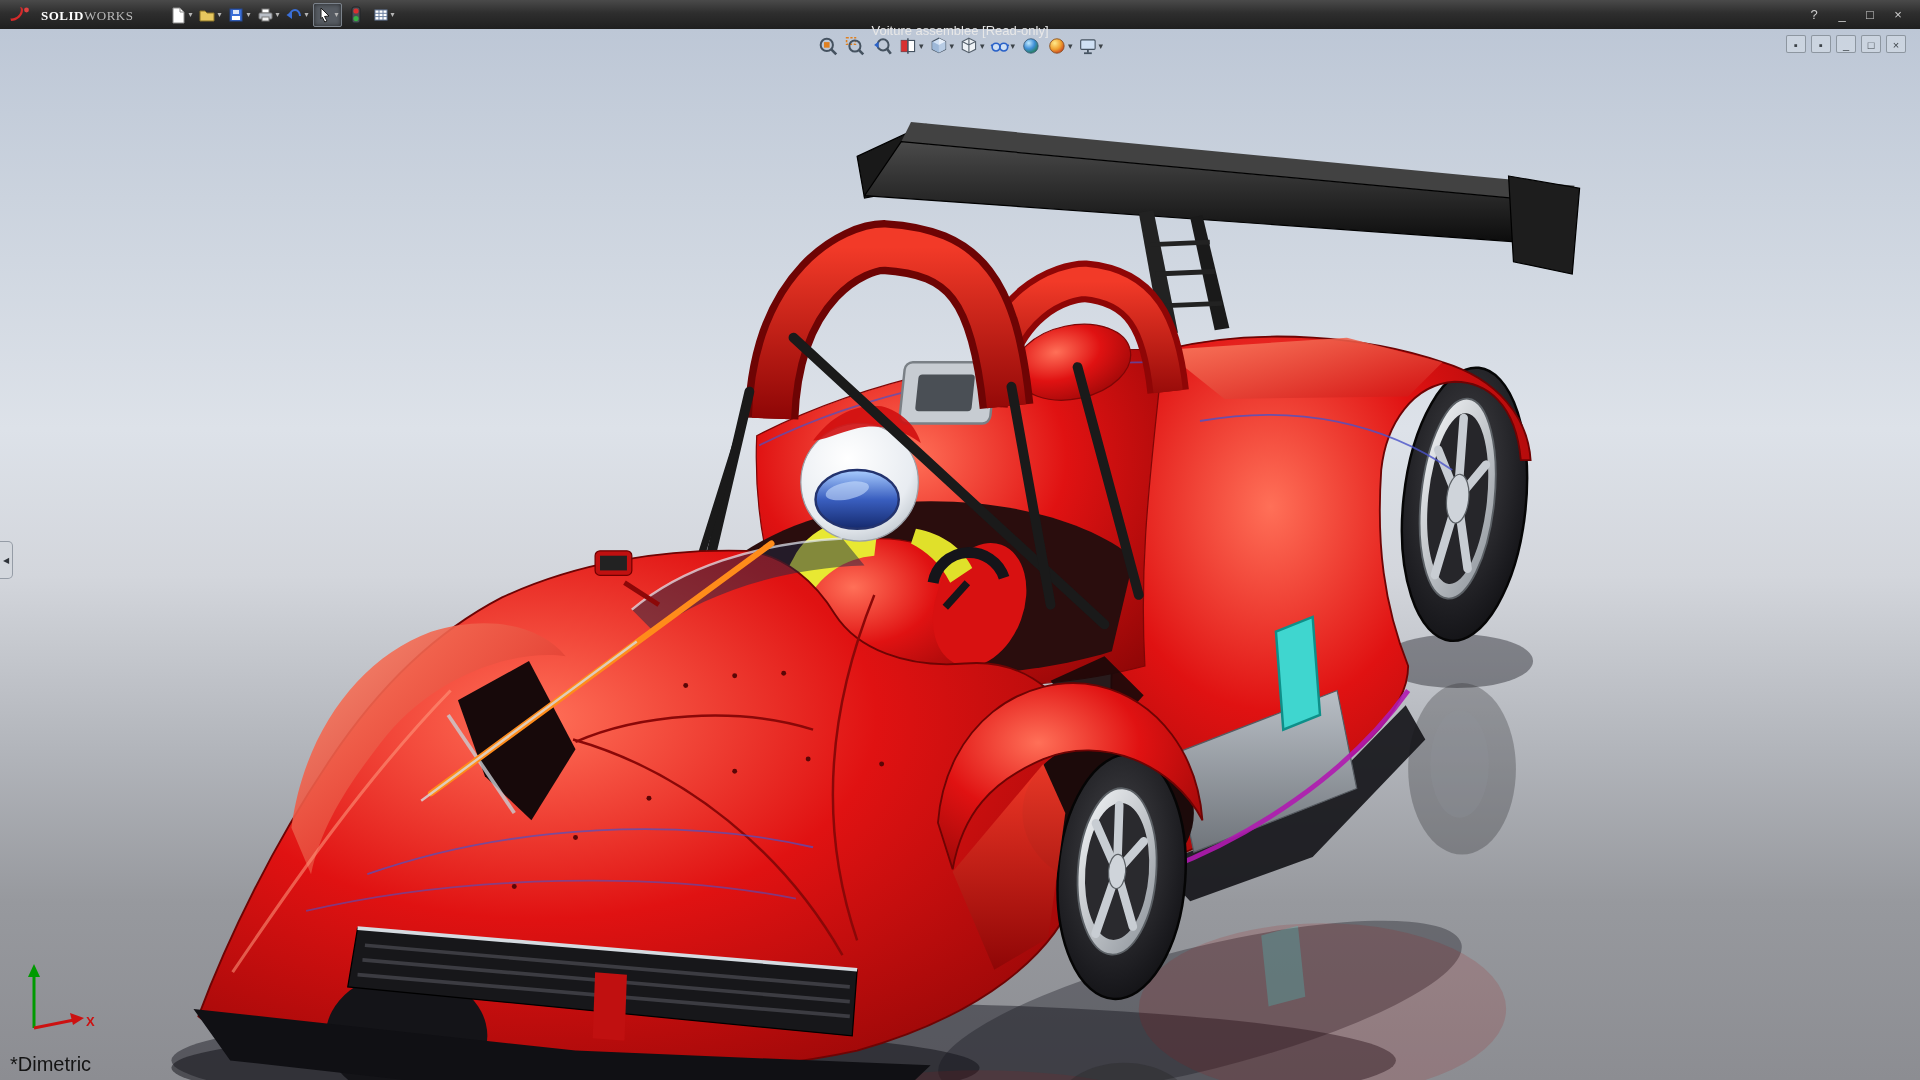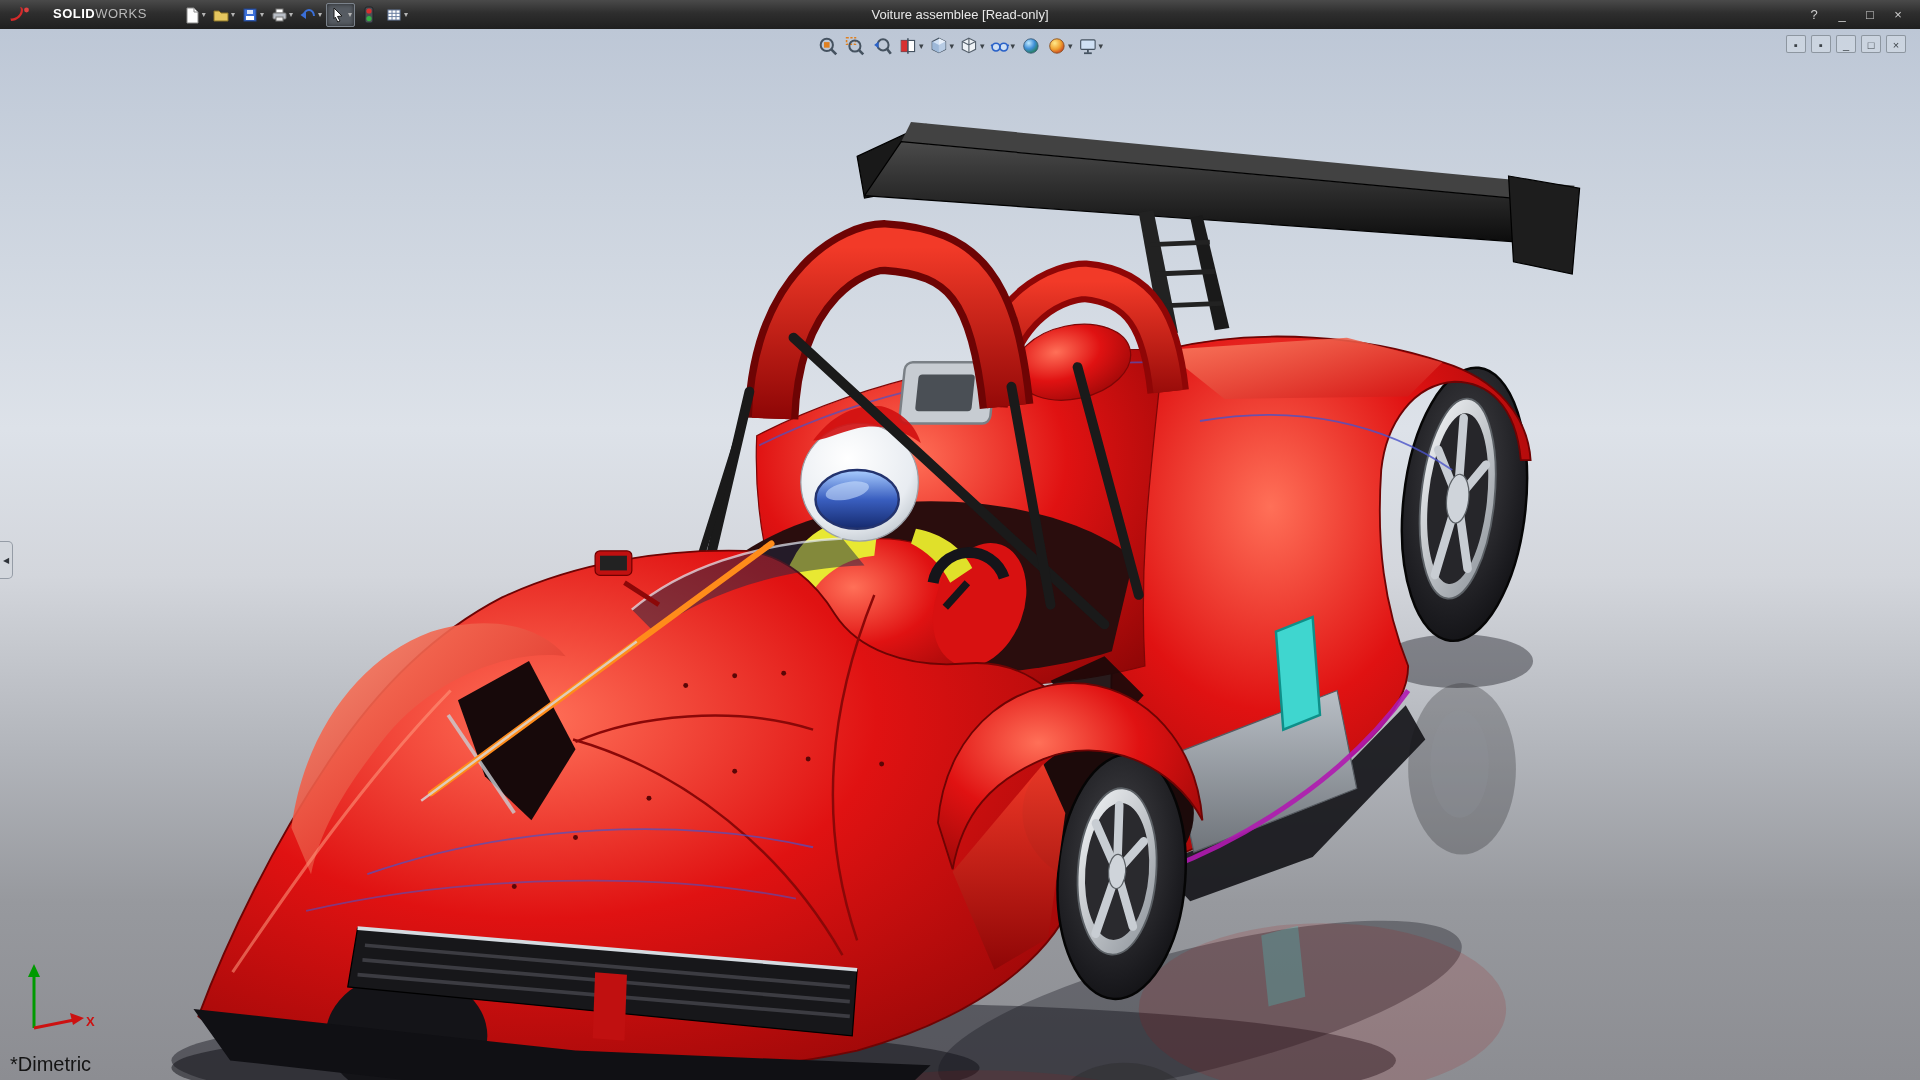"SOLIDWORKS" .brand { align-items: flex-start -> flex-end; font-family: none -> Liberation Serif, serif; gap: 21px -> 9px }
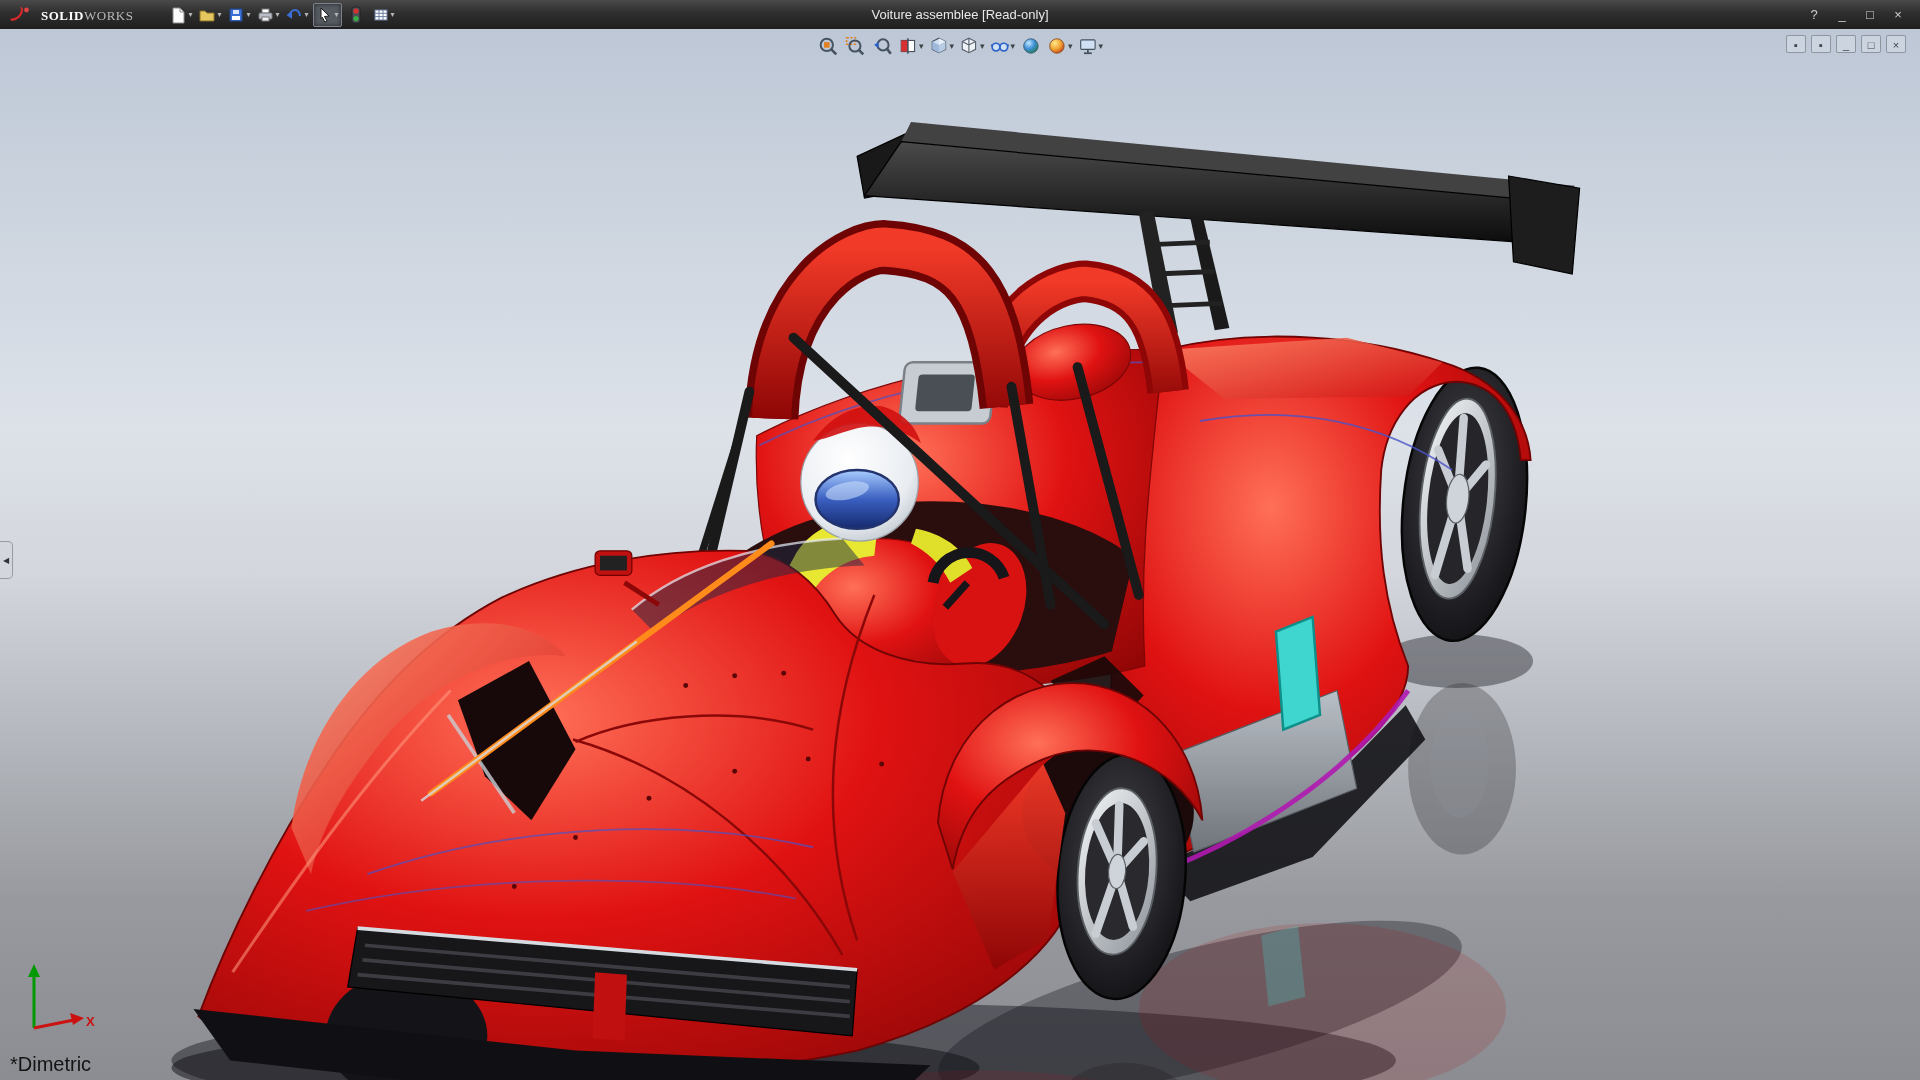"Voiture assemblee [Read-only]" .doc-title { top: 0 -> 16px }
